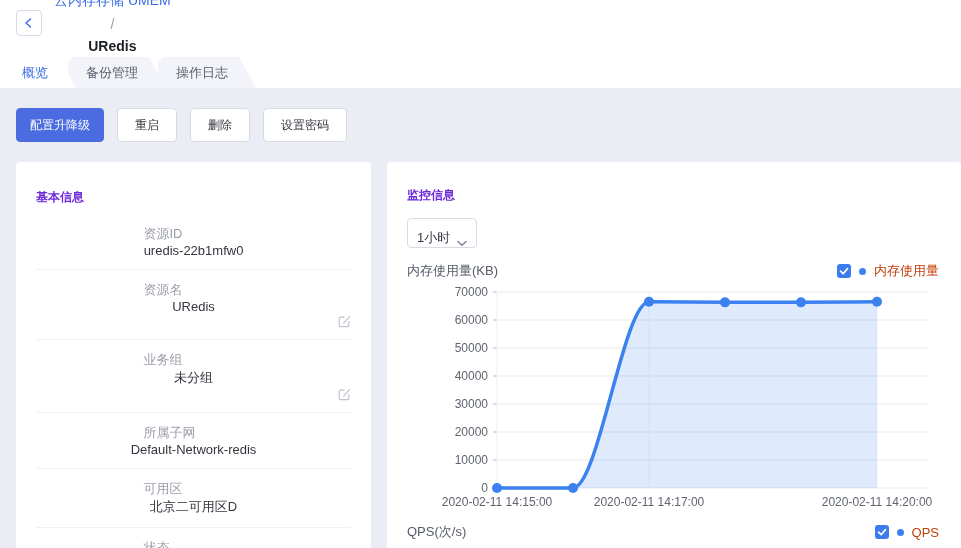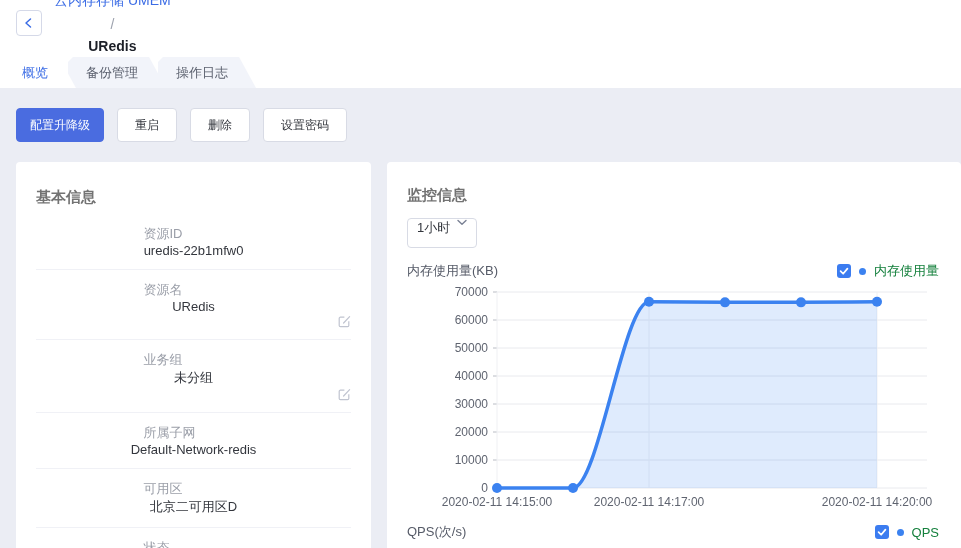"基本信息" .card-title { color: #737373 -> #6d28d9; font-size: 15px -> 12px }
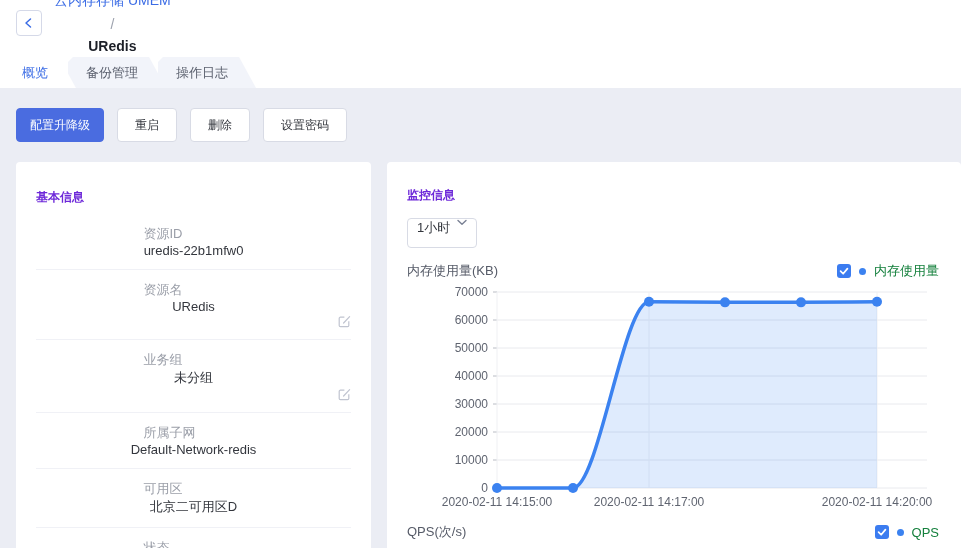"1小时" .select { align-items: flex-start -> flex-end }
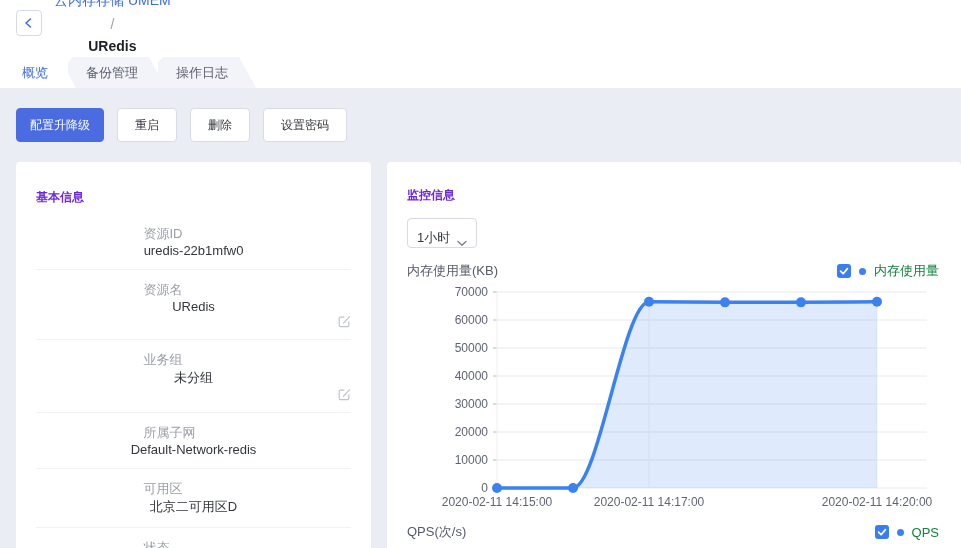"内存使用量" .legend-label { color: #15803d -> #c2410c }
